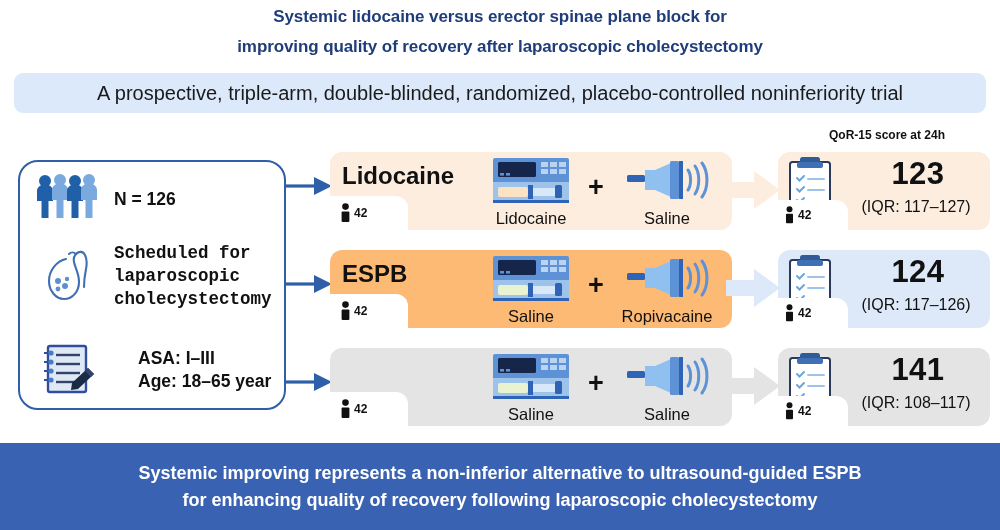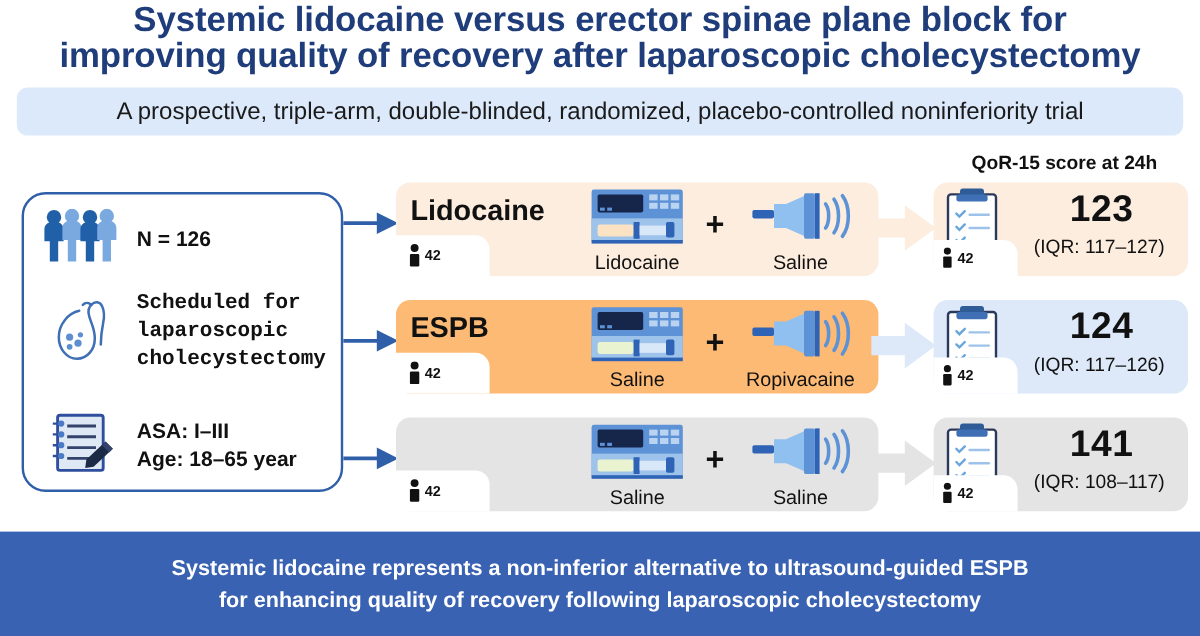"Systemic lidocaine versus erector spinae" .title-line { font-size: 29px -> 17px }
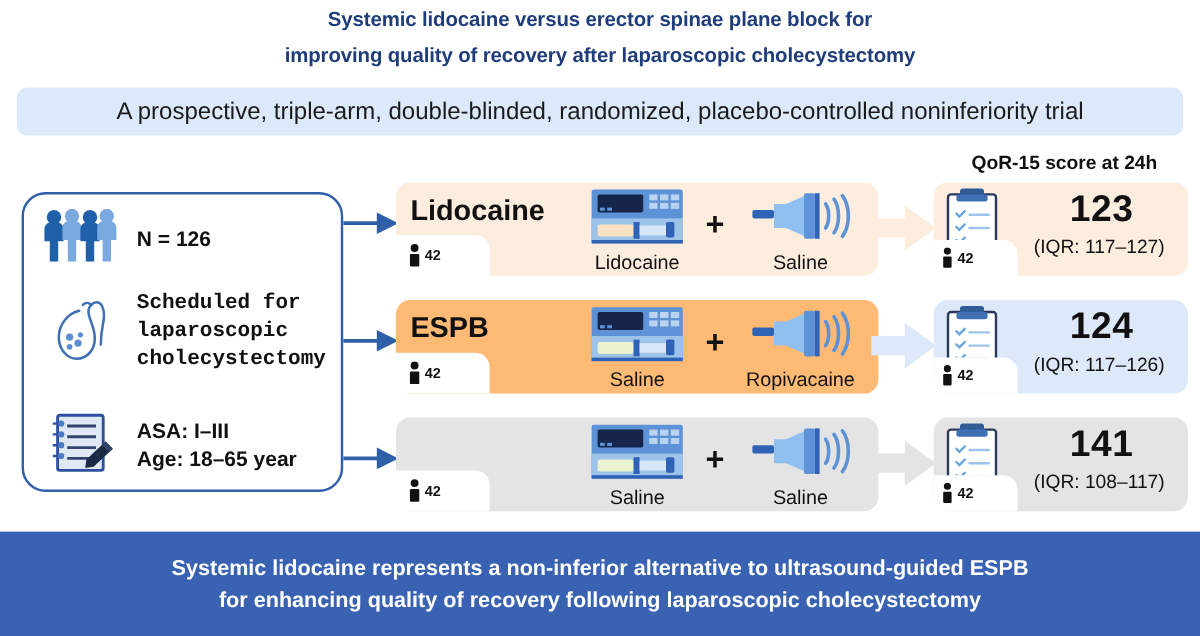"QoR-15 score at 24h" #results-header { font-size: 16px -> 12px }
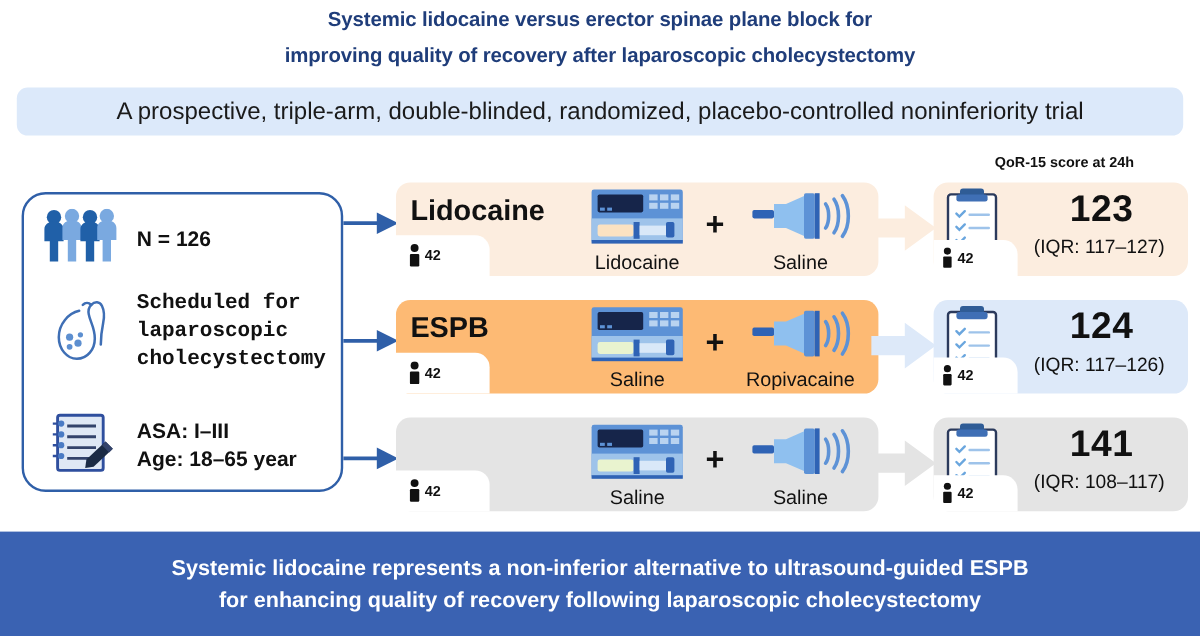"ASA: I–III" span.patient-text { margin-left: none -> 24px }
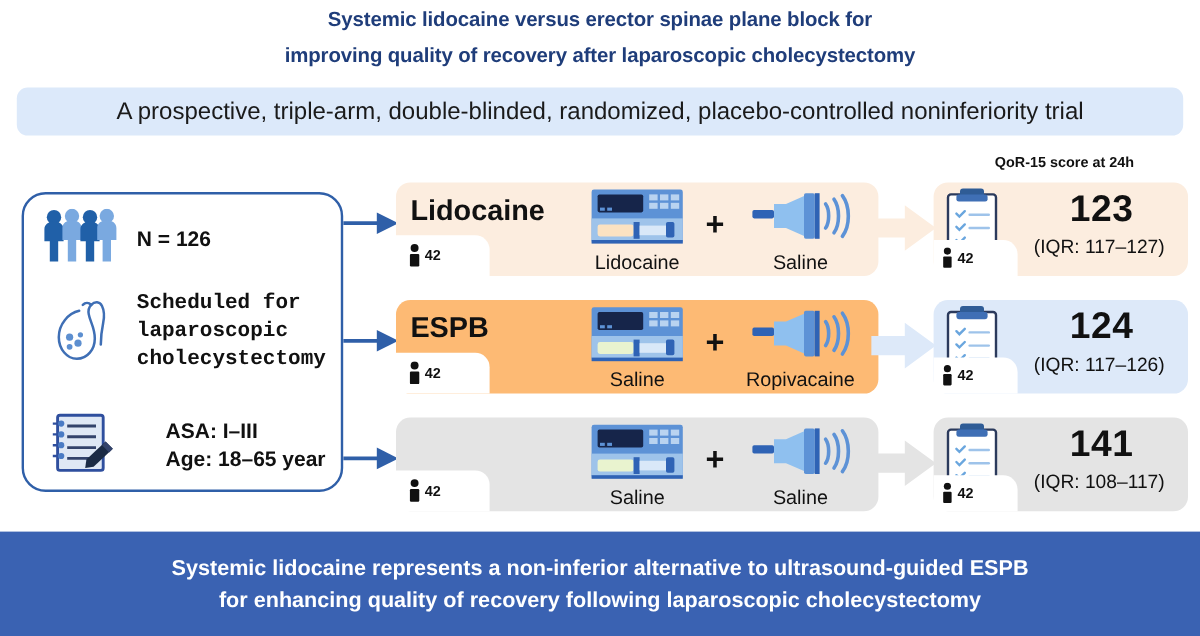"Systemic lidocaine represents a" div.concl-line { text: lidocaine -> improving }
